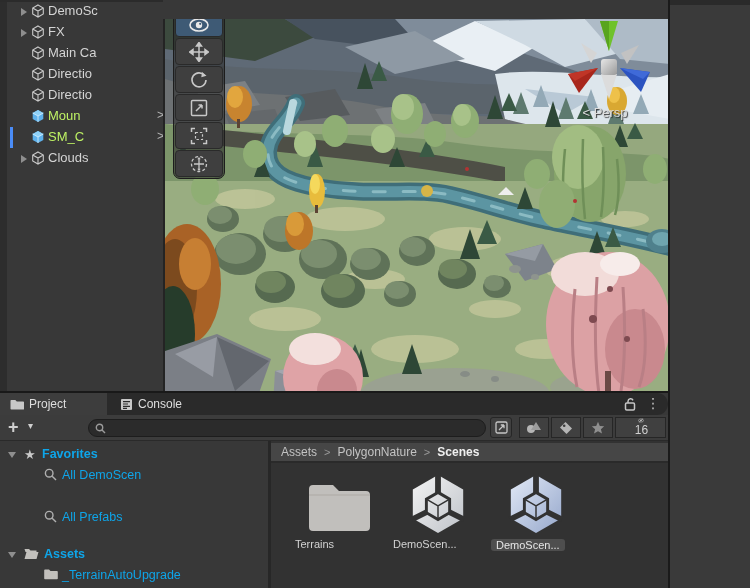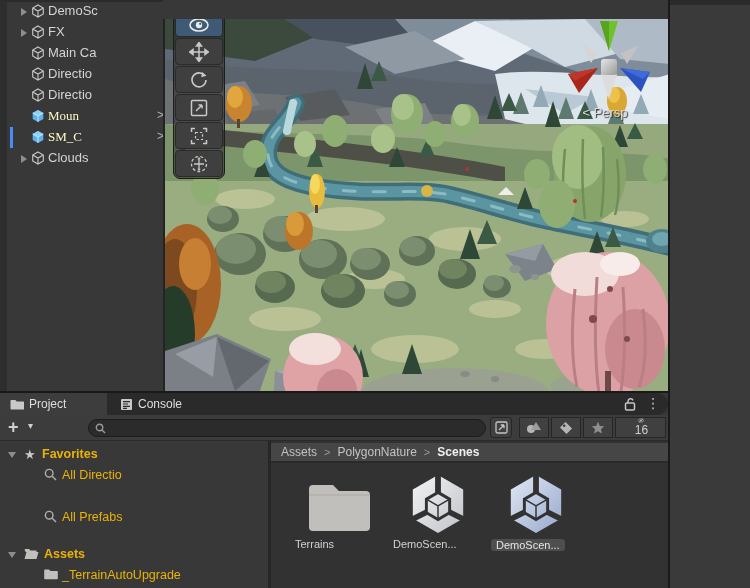"Moun" .prefab-label { color: #fef9c3 -> #bef264; font-family: Liberation Serif, serif -> none }
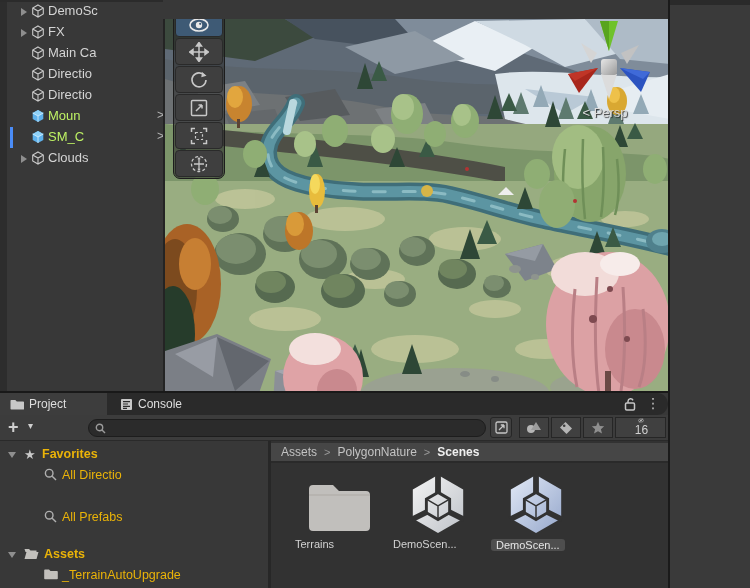"Favorites" .t-row .tlabel { color: #eab308 -> #0ea5e9 }
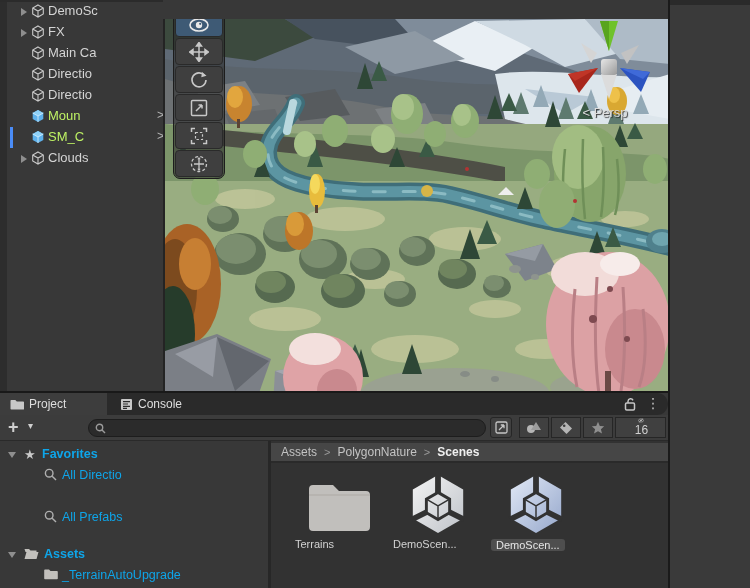"All Directio" span.abs { text: Directio -> DemoScen }
